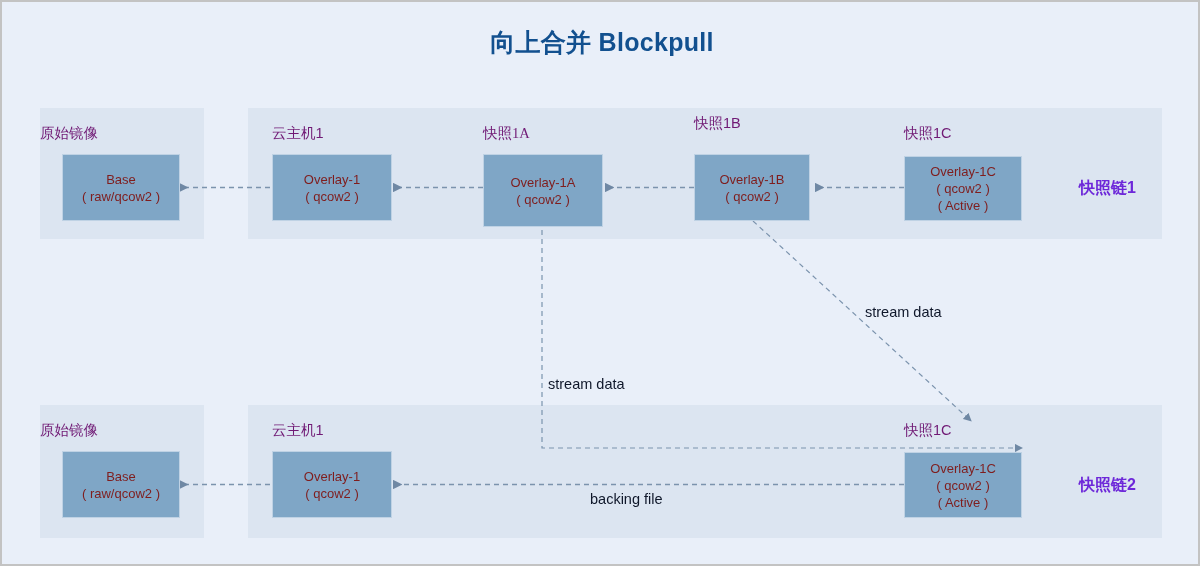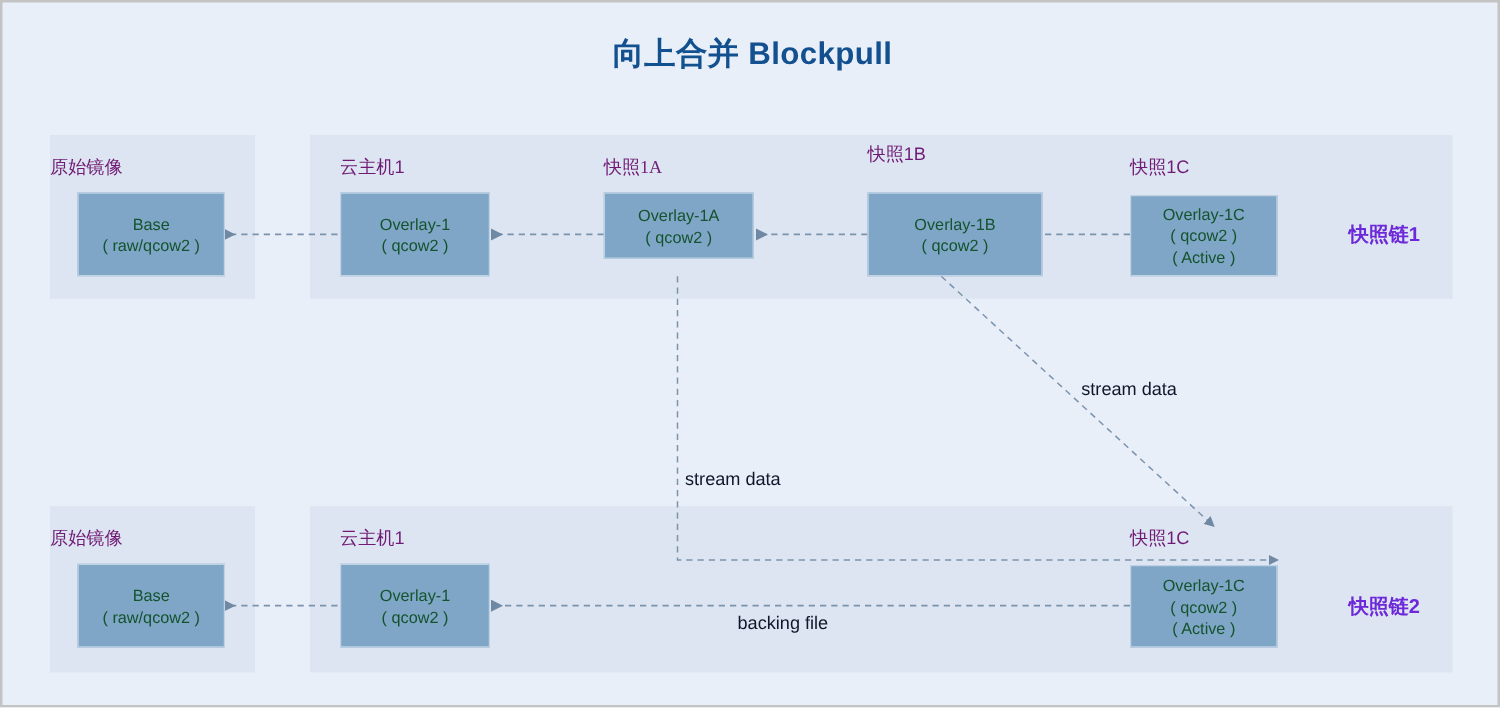"Base" .node { color: #14532d -> #7f1d1d }
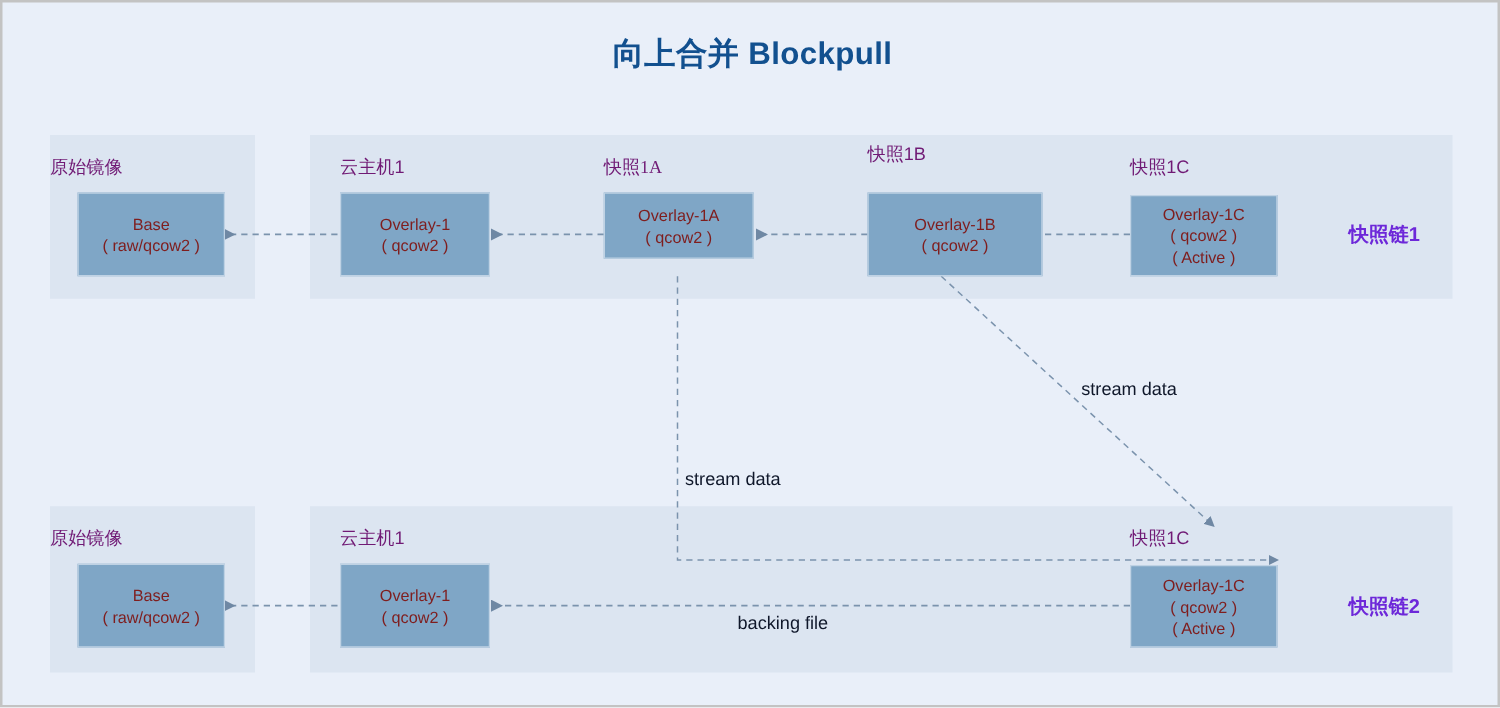"Overlay-1A" div.node { height: 53px -> 73px }
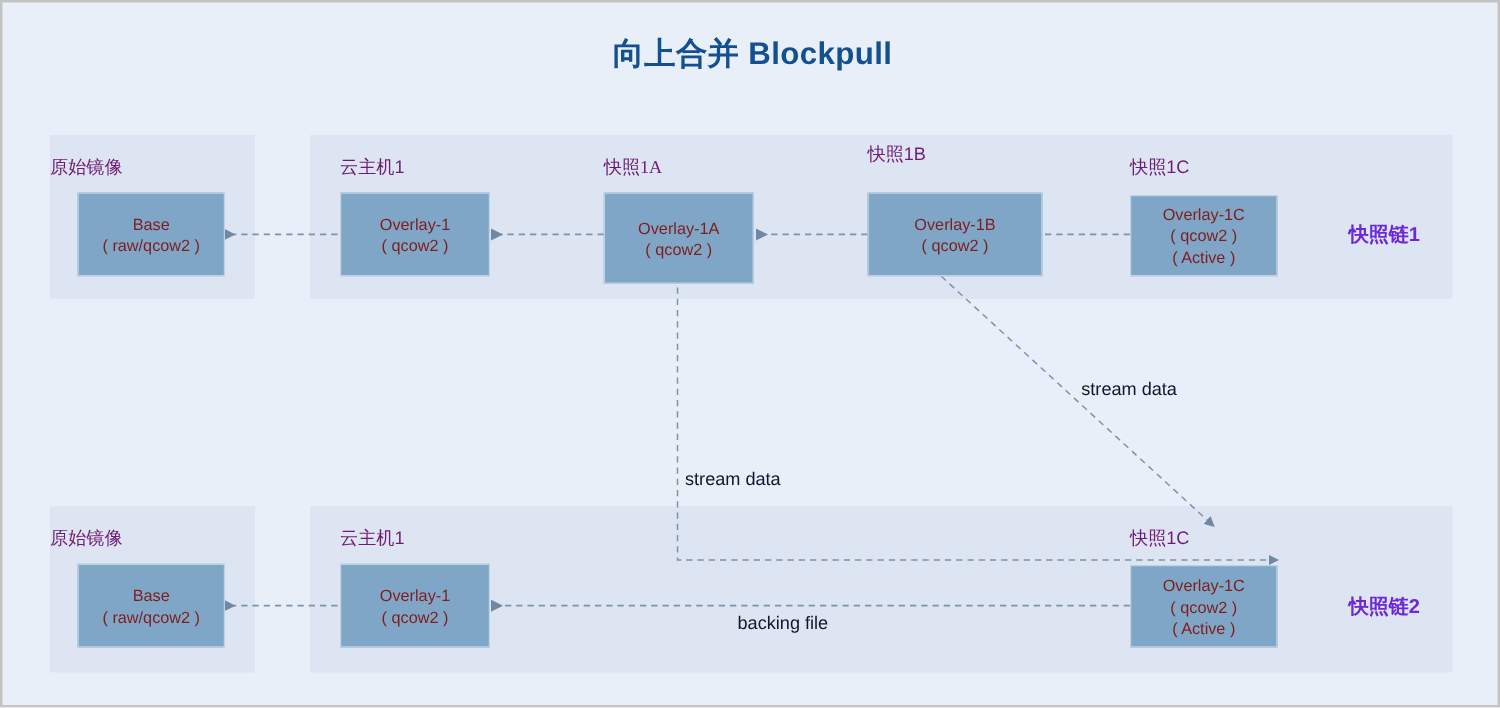"Overlay-1B" div.node { width: 140px -> 116px }
